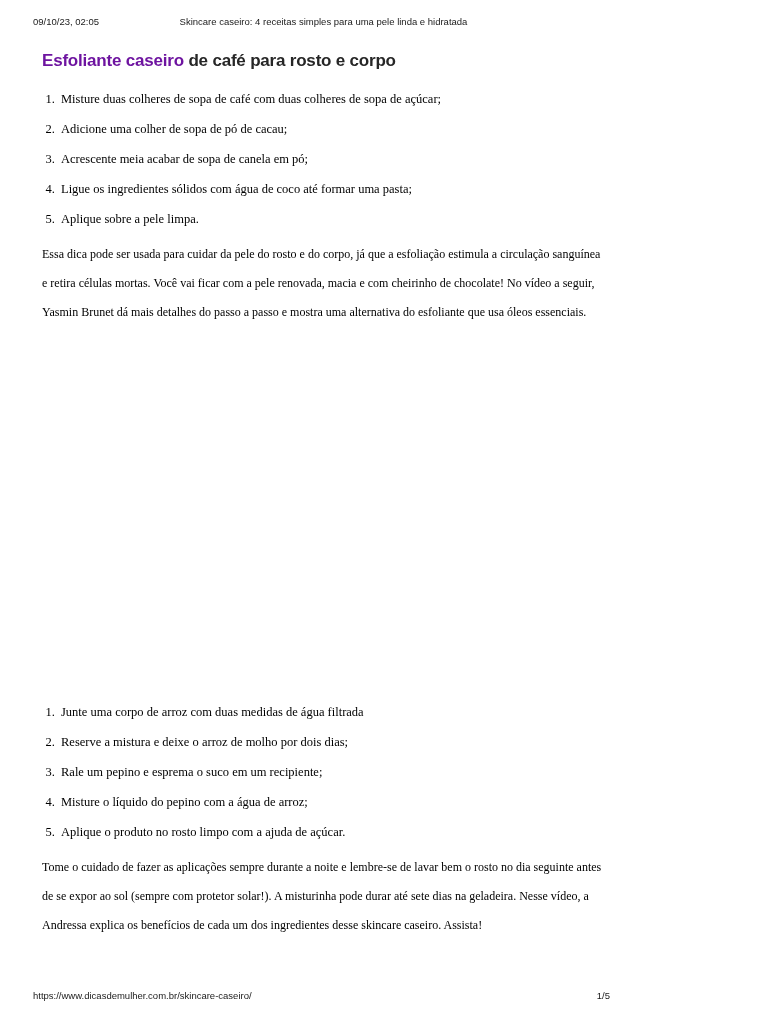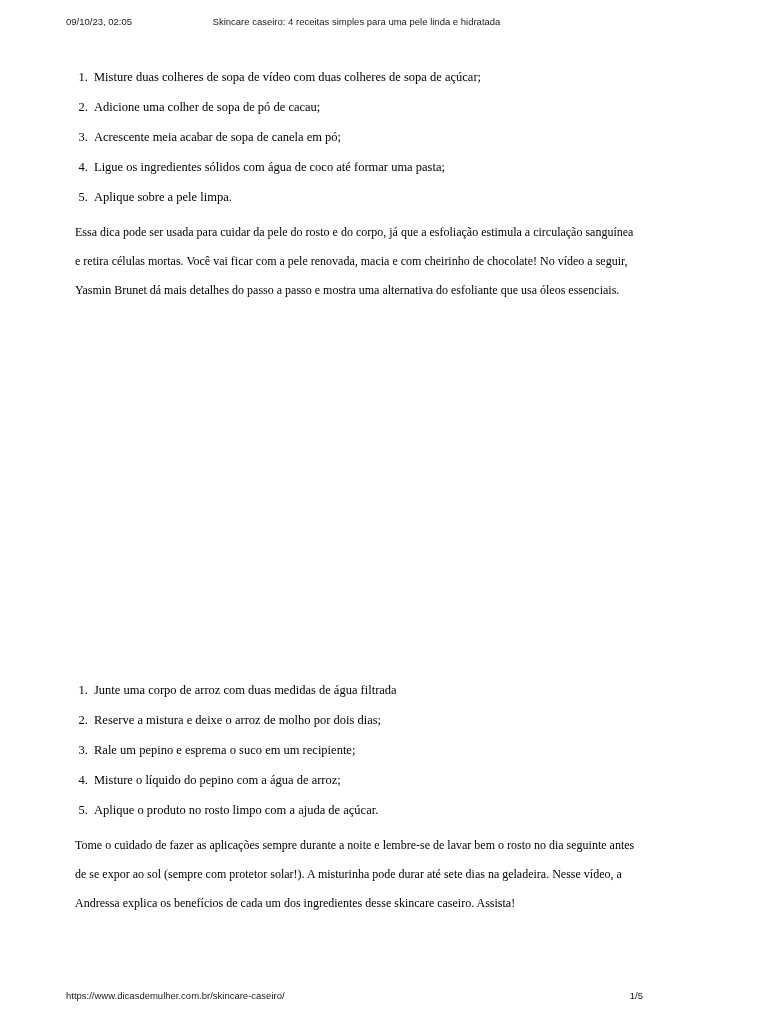"09/10/23, 02:05" .page { margin-left: 33px -> none }
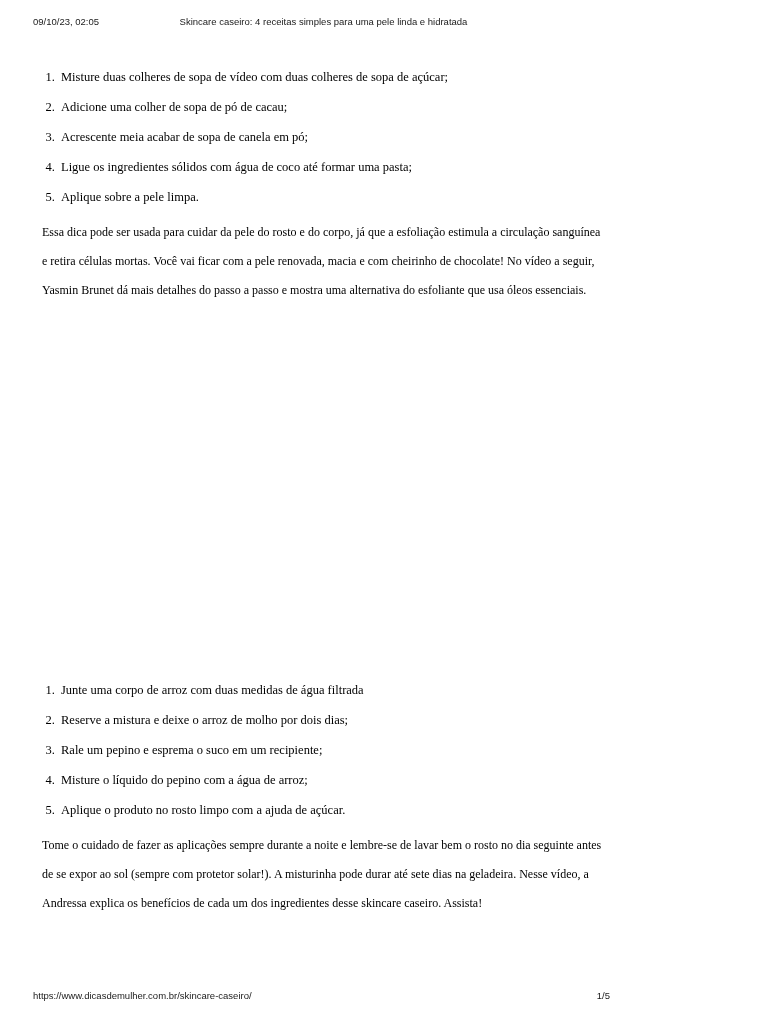"Esfoliante caseiro de café para" h2.recipe-heading { html: none -> <h2> <span>Esfoliante caseiro</span><span> de café para rosto e corpo</span> </h2> }
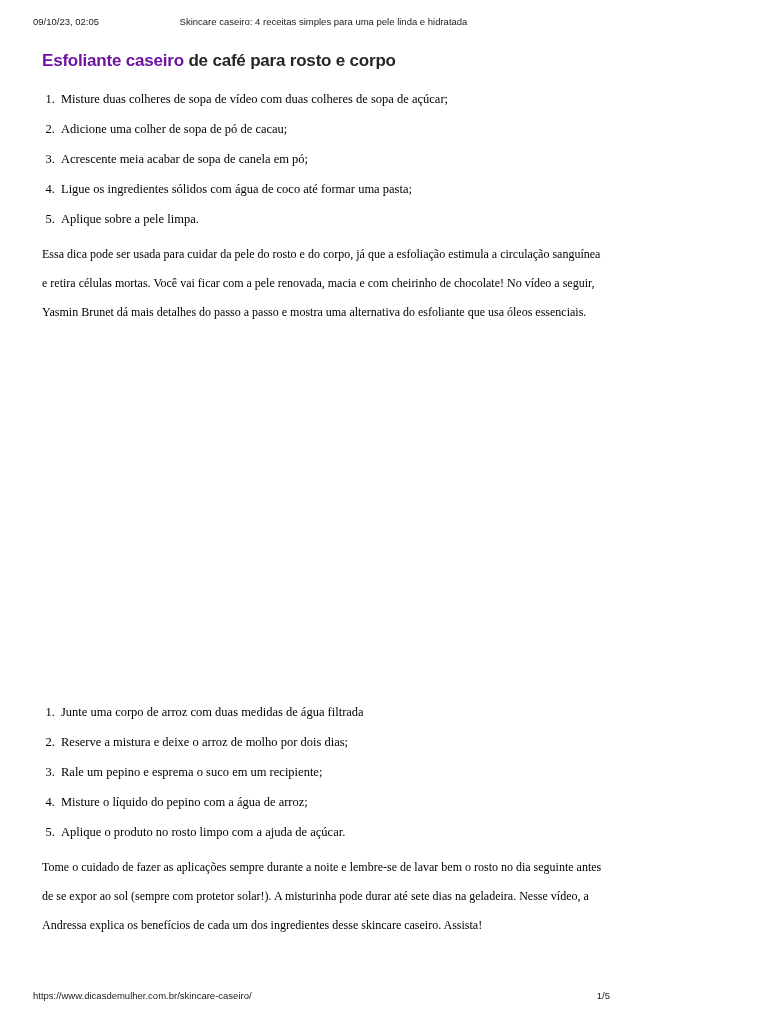"Misture duas colheres de sopa" li { text: vídeo -> café }
